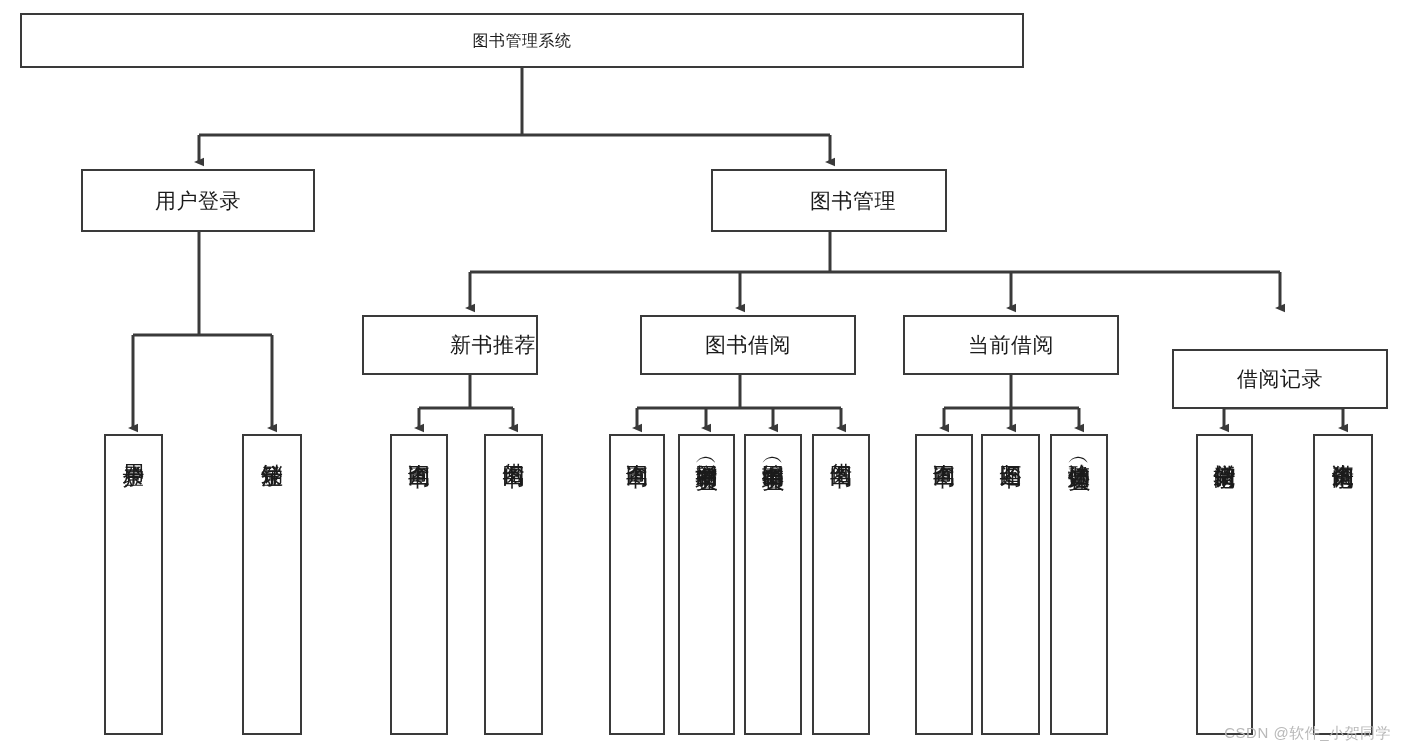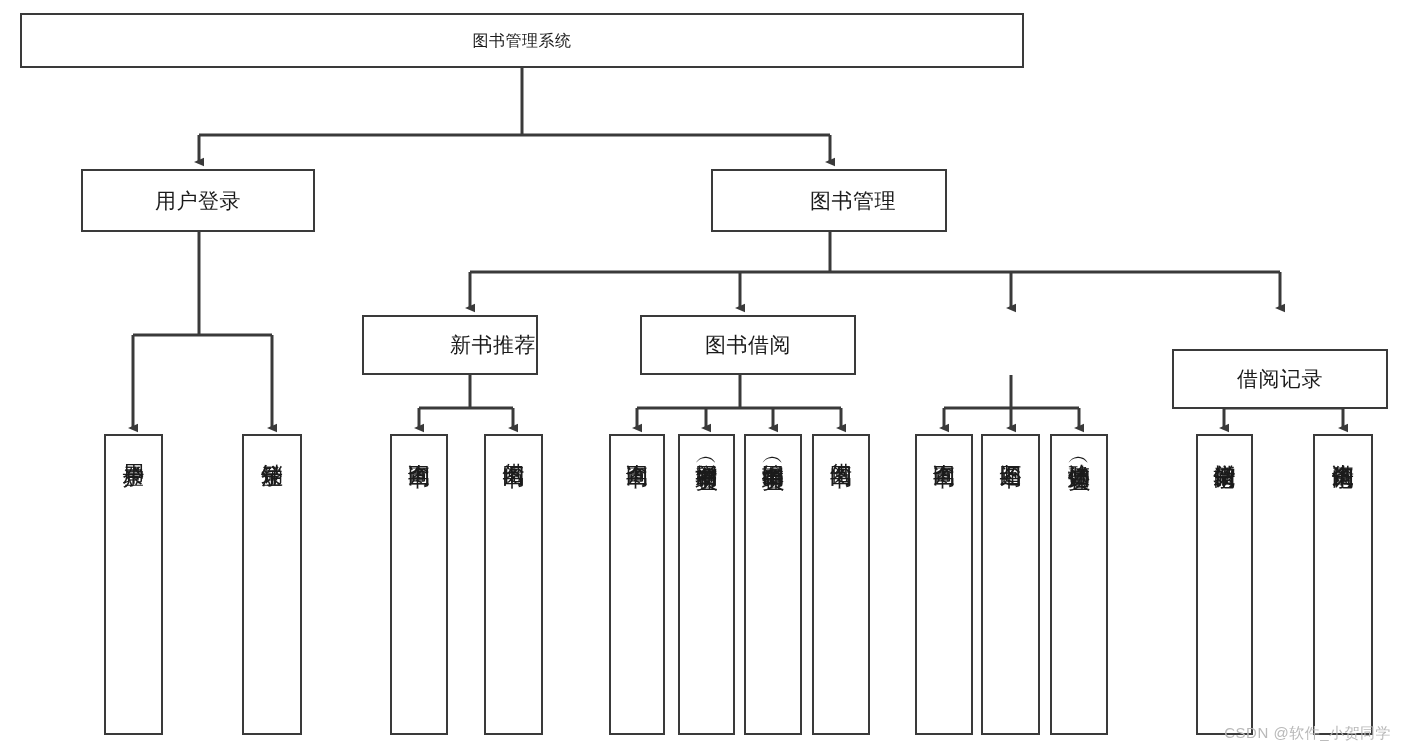"当前借阅" div.node { html: none -> <div> <span>当前借阅</span> </div> }
